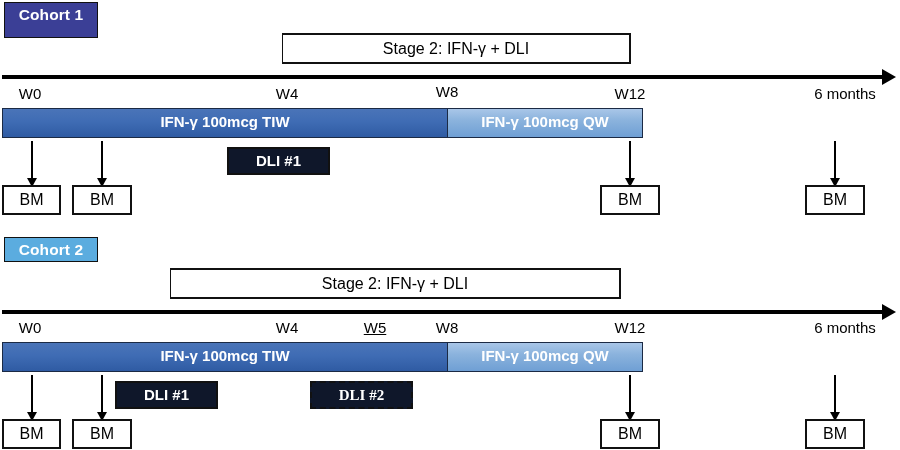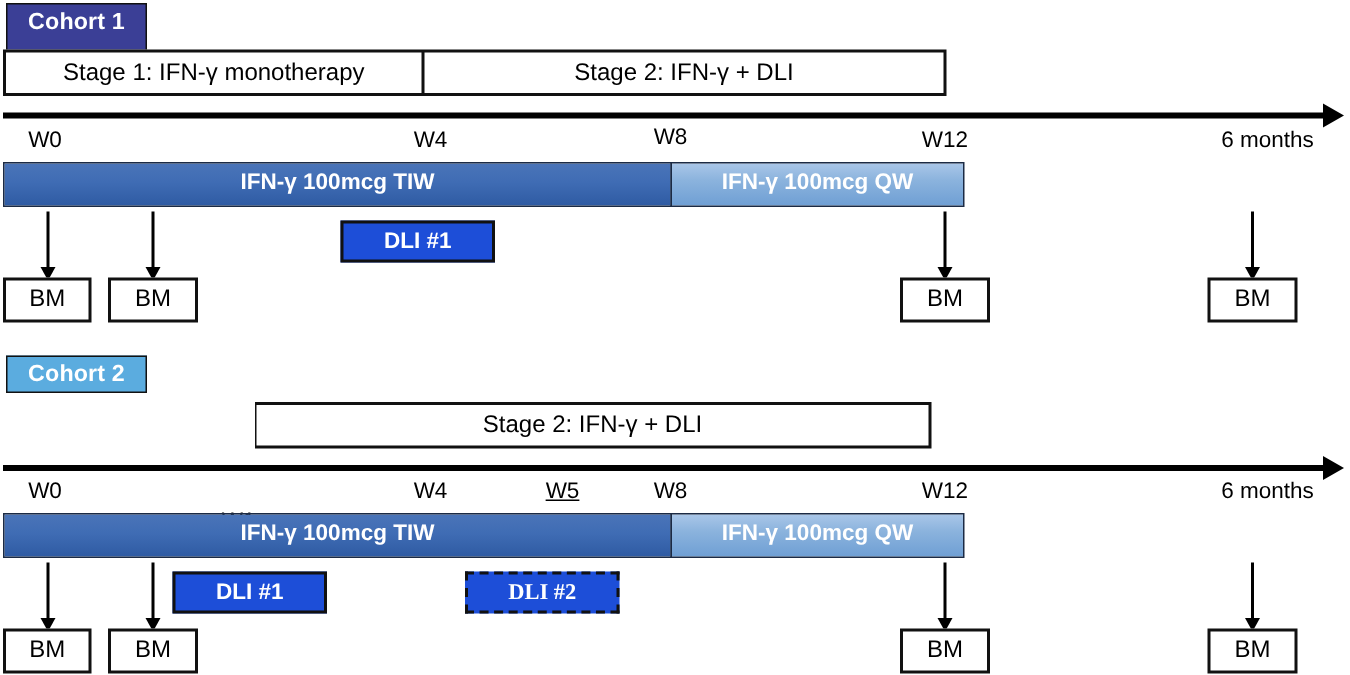"Stage 1: IFN-γ monotherapy" div.abs { html: <div>Stage 1: IFN-γ monotherapy</div> -> none }
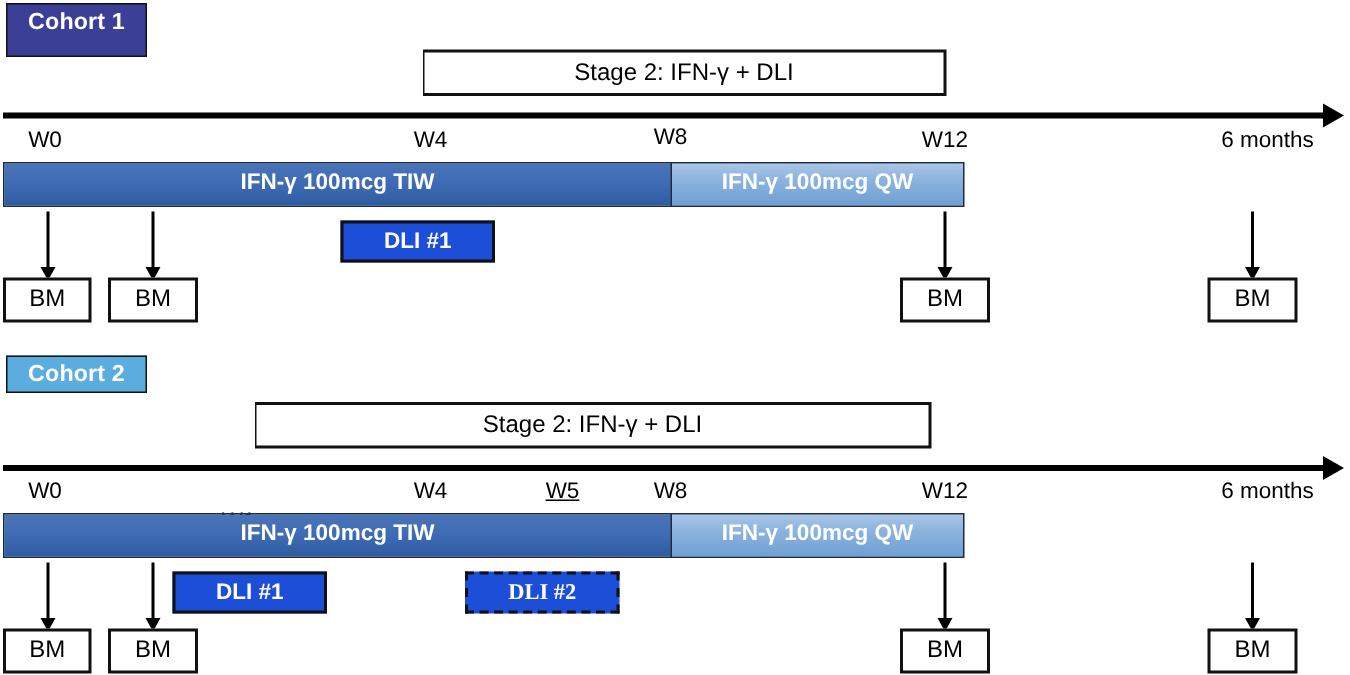"DLI #1" .dli-box { background: #1d4ed8 -> #0f172a }
